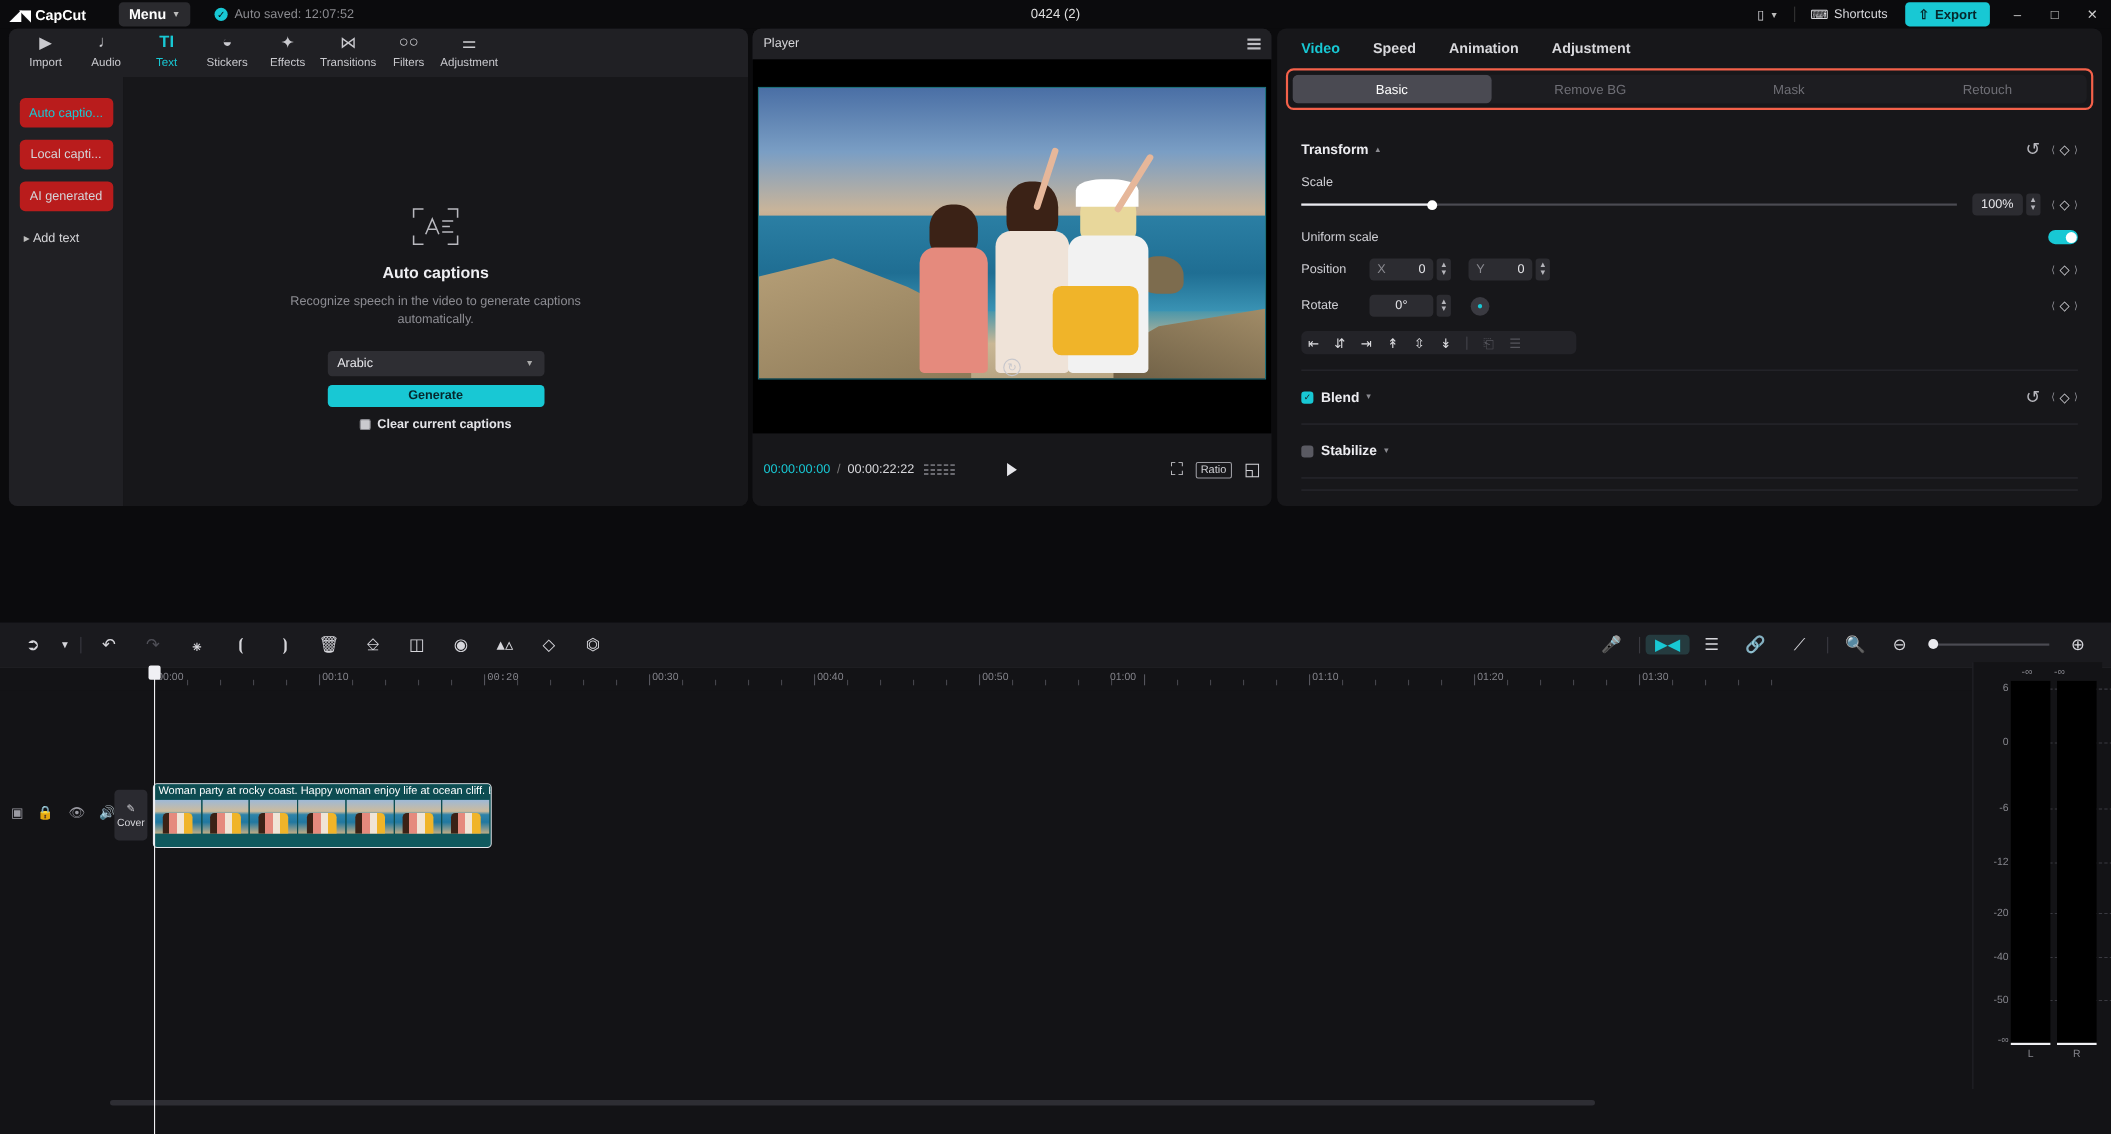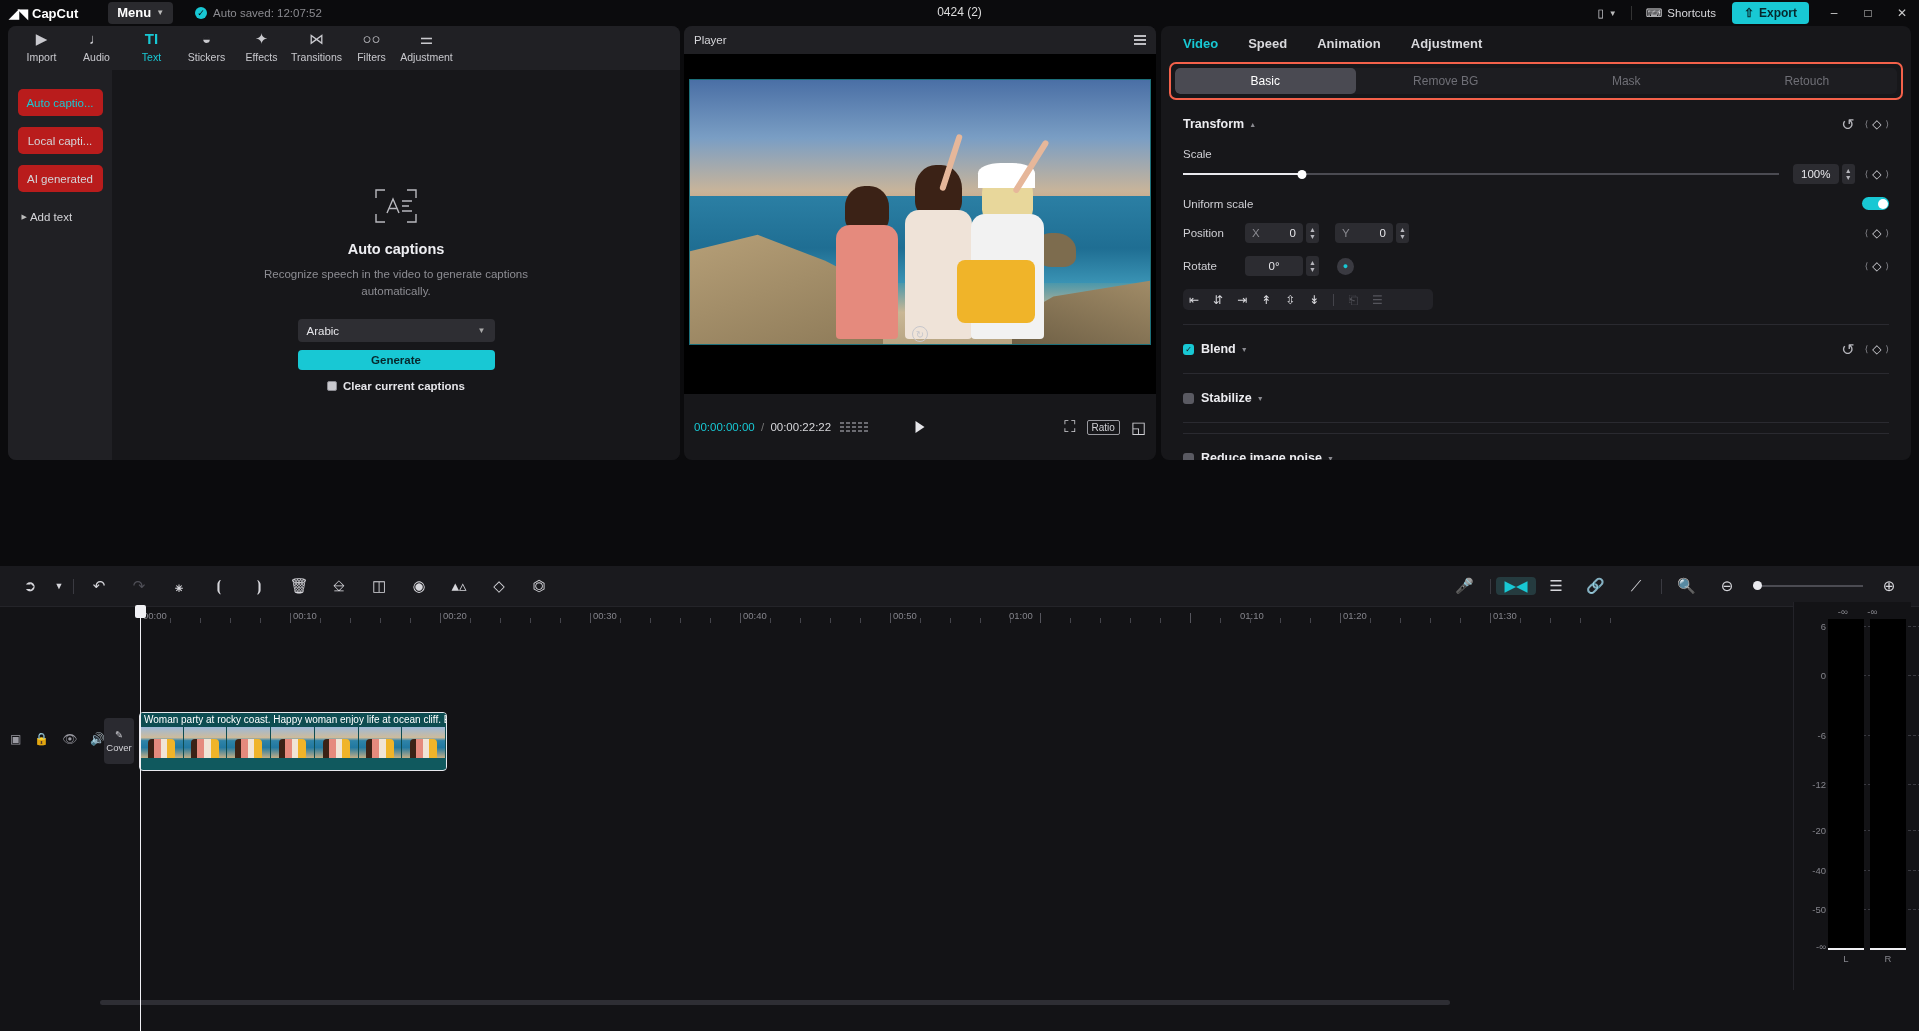"Transform" .sec-head { margin-top: none -> 12px }
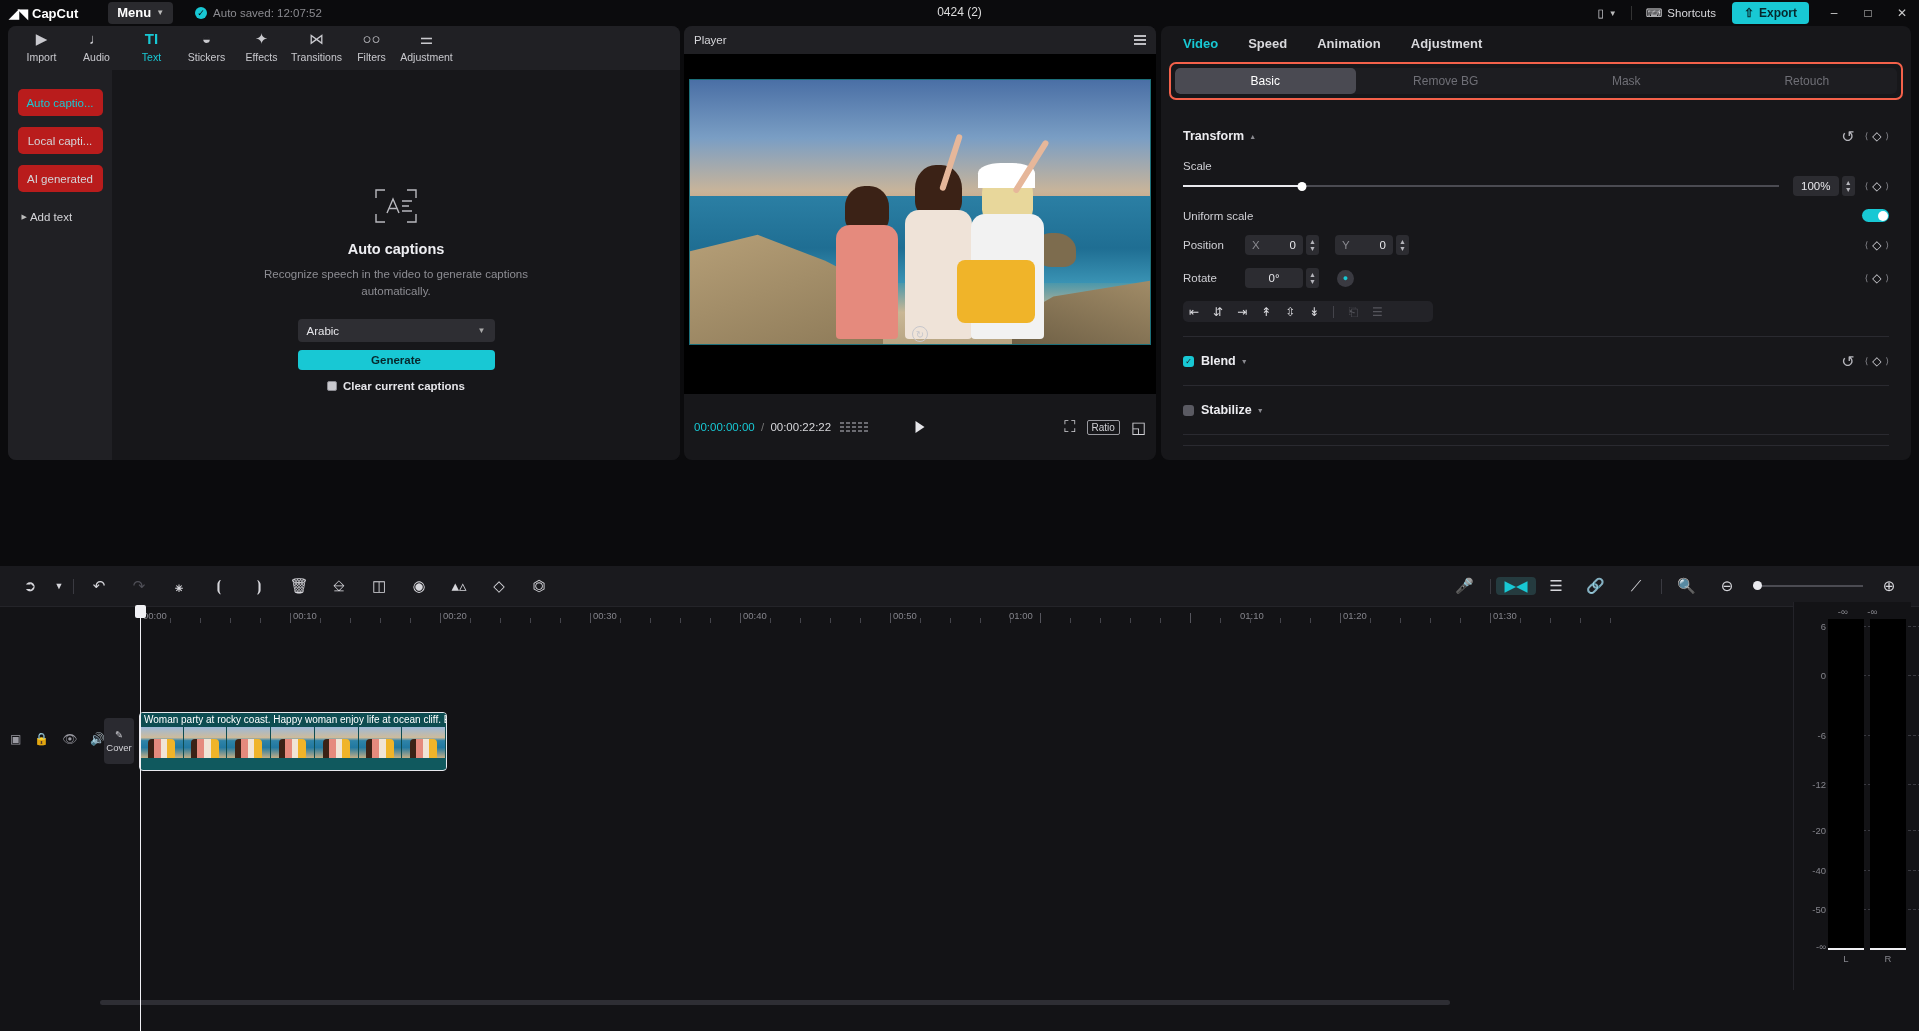"00:20" span.tick-label { font-family: none -> Liberation Mono, monospace }
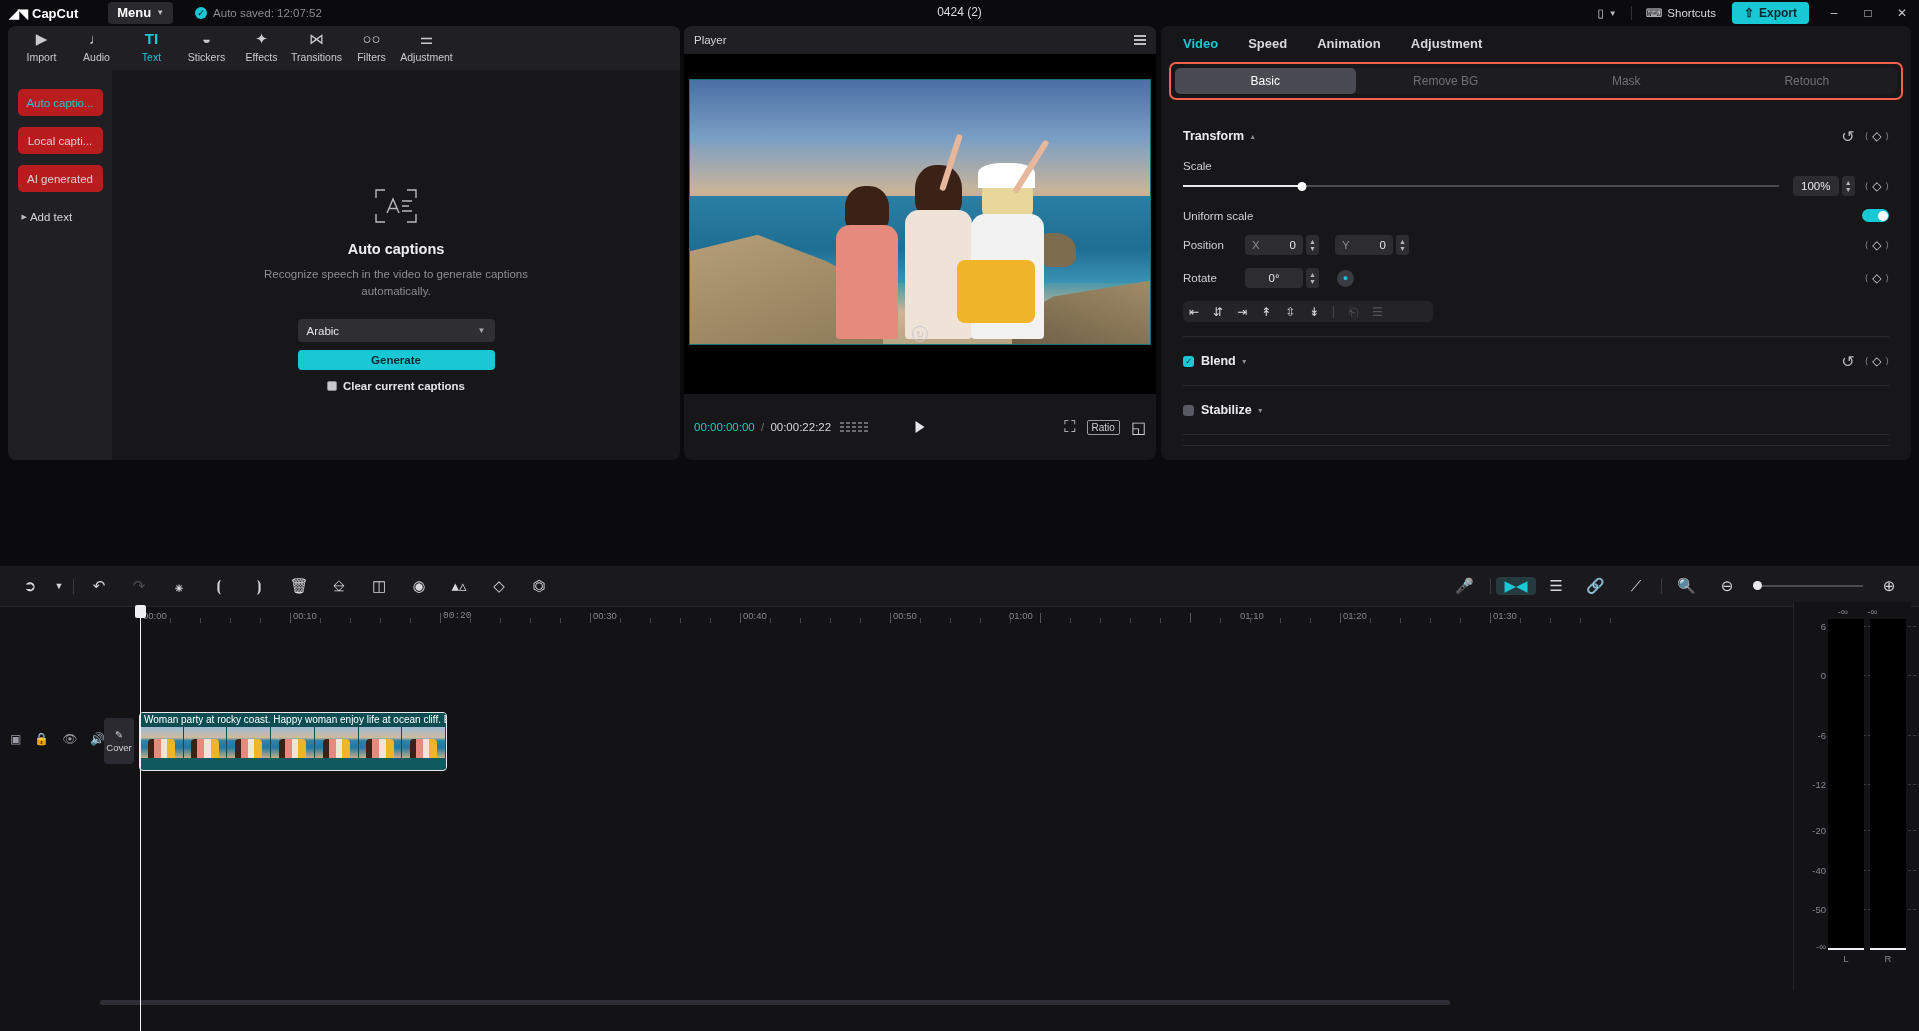"01:10" span.tick-label { left: 1240px -> 1193px }
